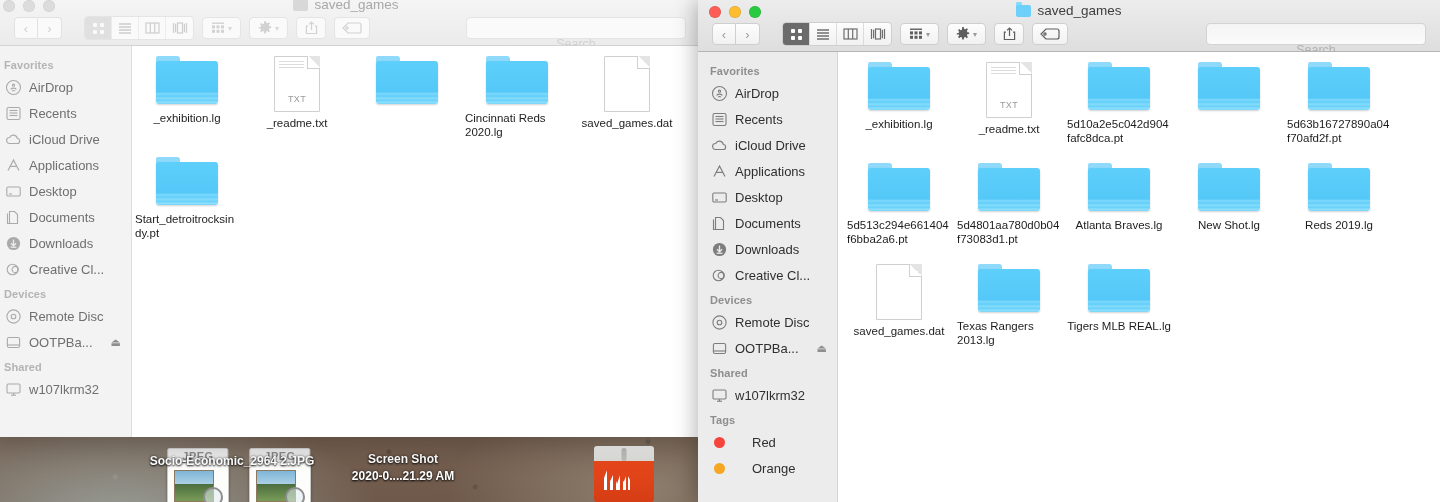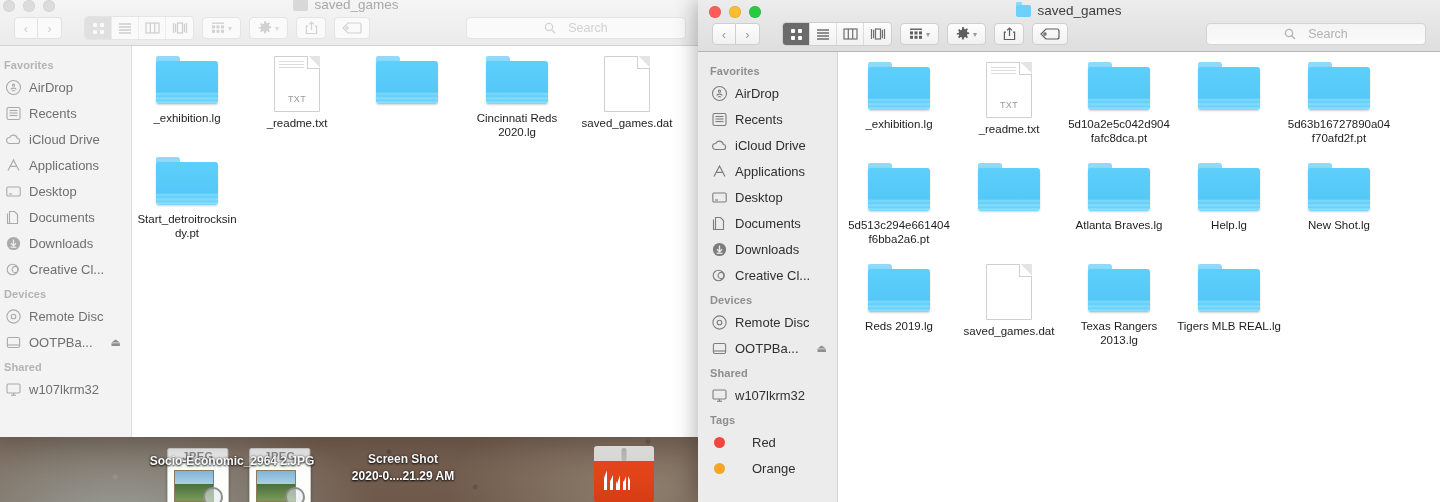"Search" .search { flex-direction: none -> column; gap: 12px -> 19px; justify-content: center -> flex-start }
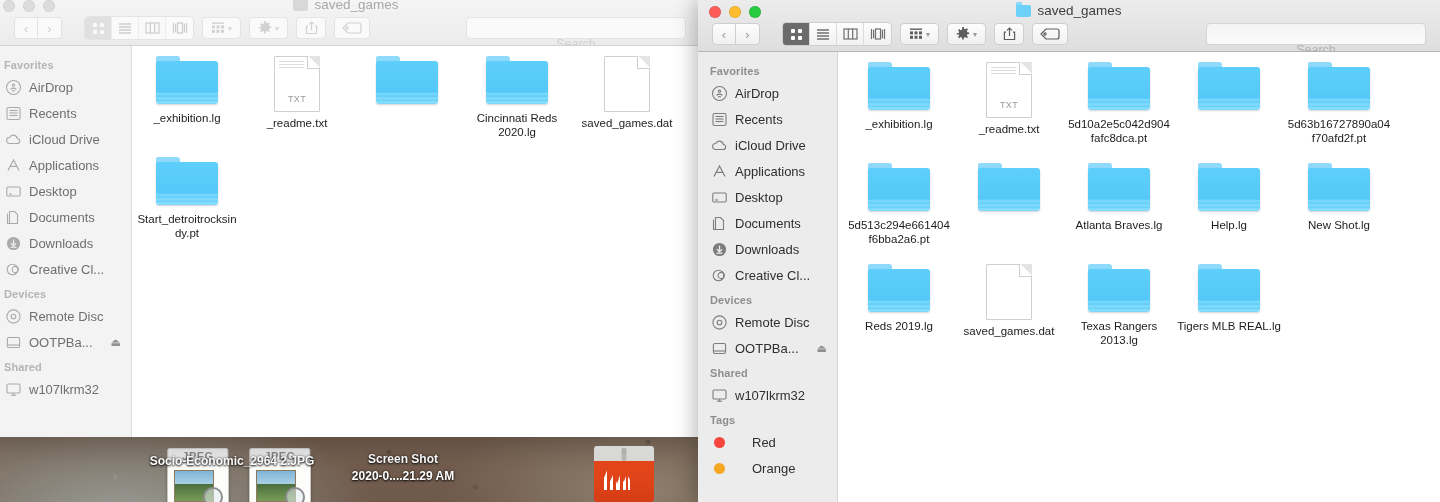"_exhibition.lg" .cap { text-align: center -> left }
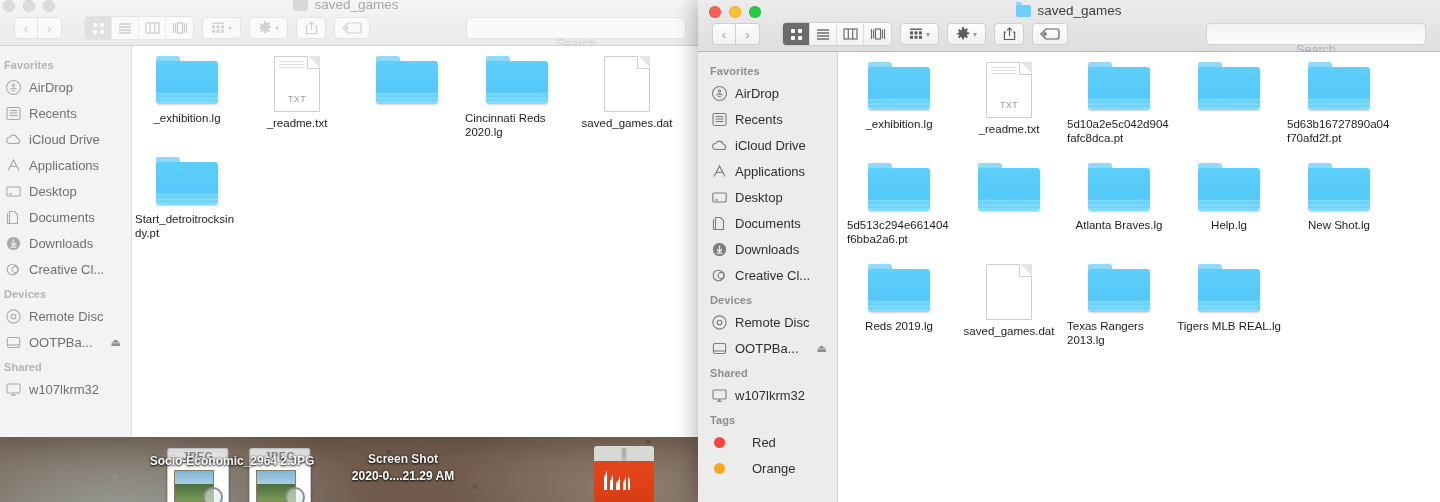"5d4801aa780d0b04f73083d1.pt" div.cap { html: none -> <div>5d4801aa780d0b04f73083d1.pt</div> }
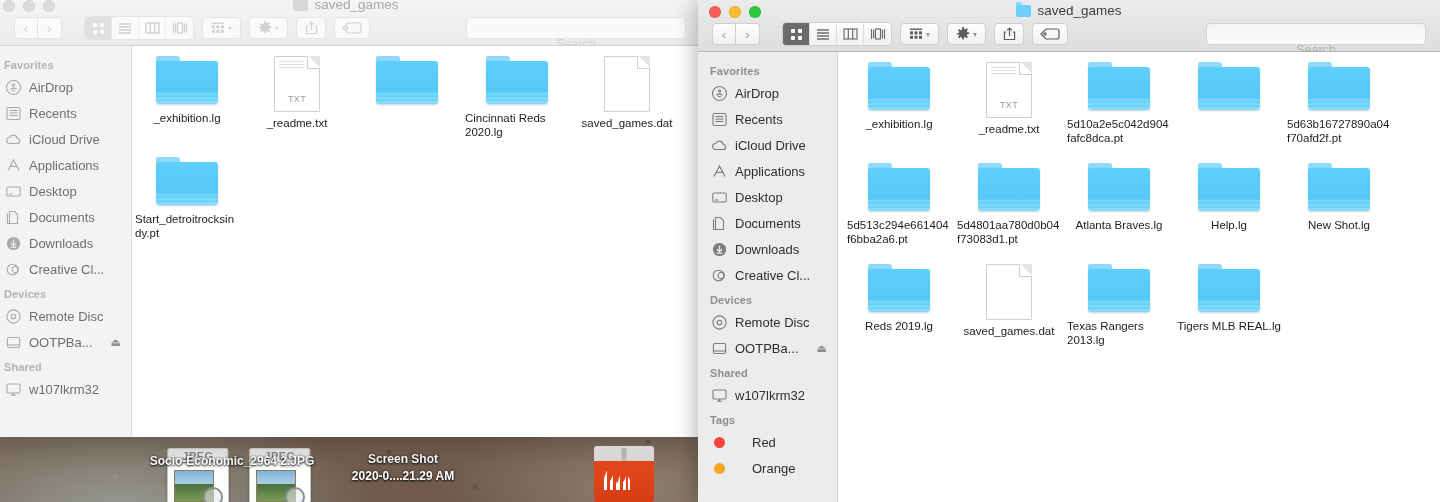"Help.lg" div.cell { html: <div> <div> <div></div> <div></div> </div> <div>Help.lg</div> </div> -> none }
